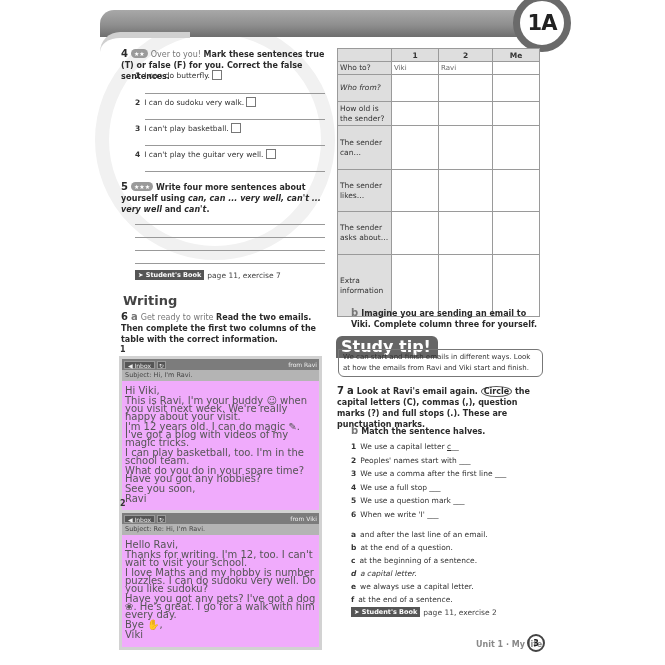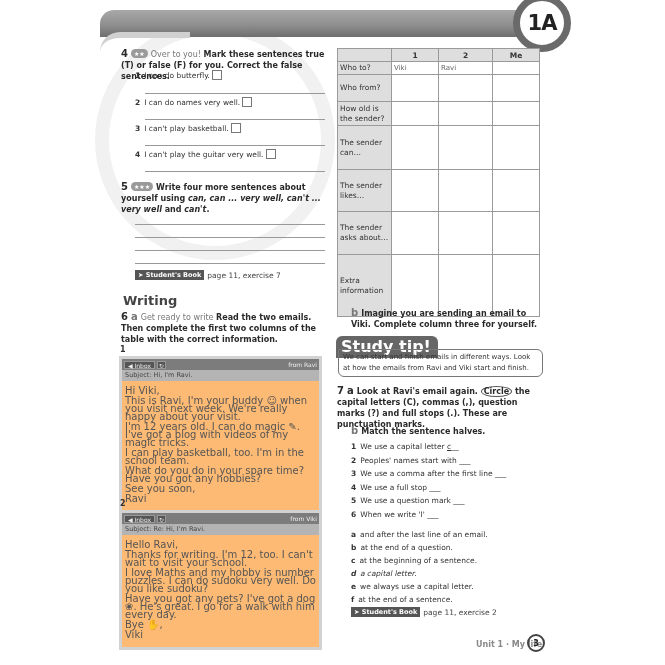"Who from?" tr { font-style: none -> italic }
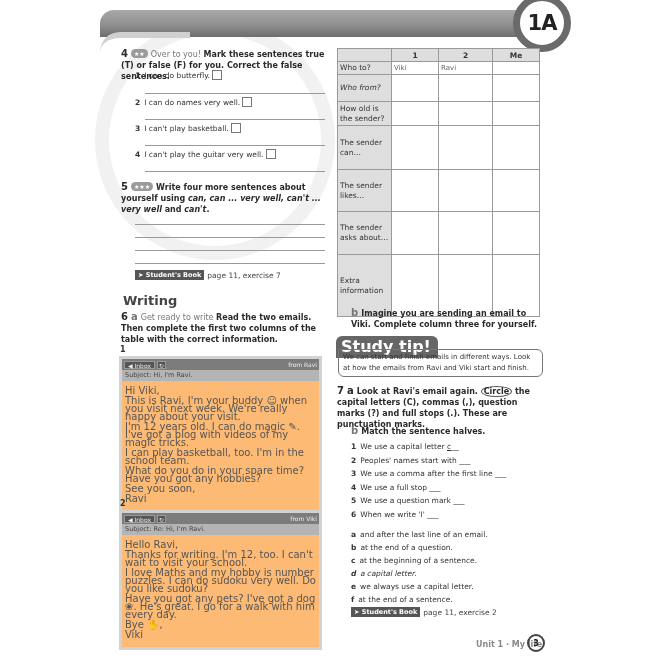"I can do names very" span { text: names very well -> sudoku very walk }
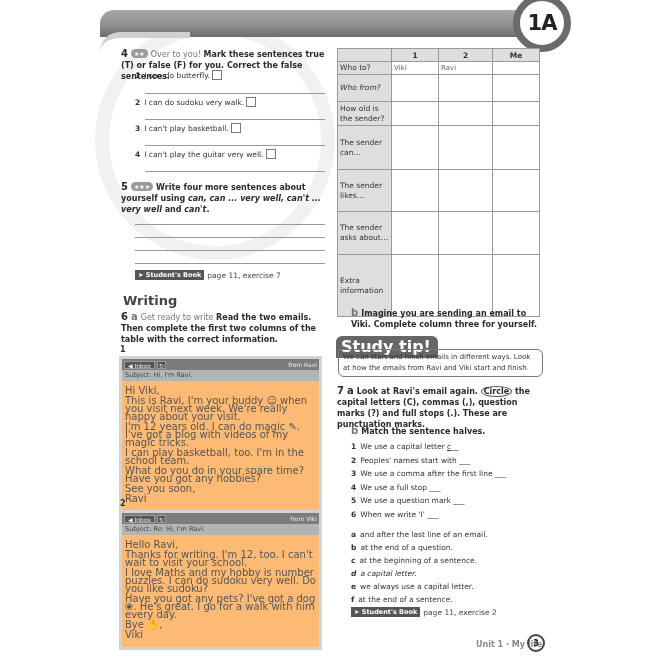"Subject: Hi, I'm Ravi." .email { background: #fdba74 -> #f0abfc }
